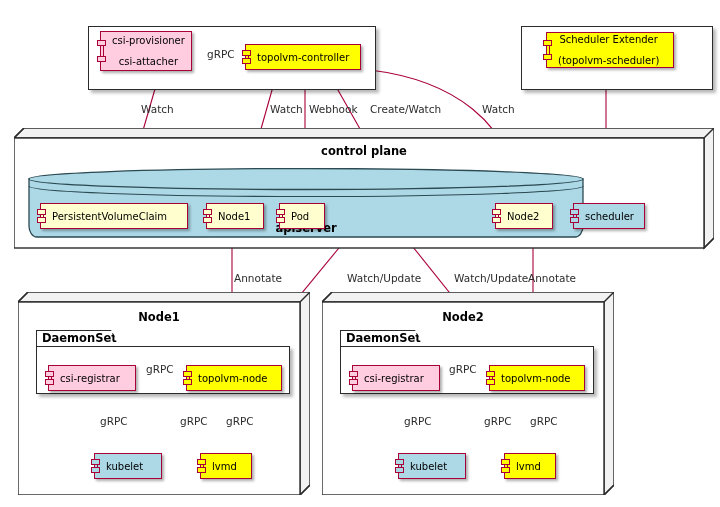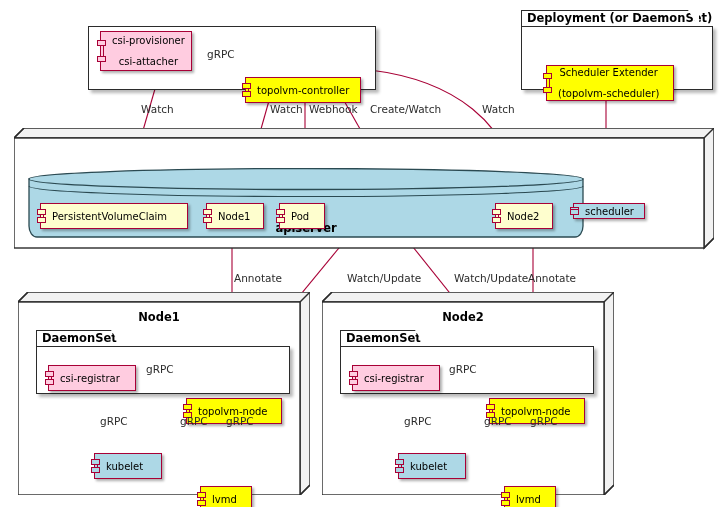"Deployment (or DaemonSet)" div.pkg-tab { html: <div> <span>Deployment (or DaemonSet)</span> </div> -> none }
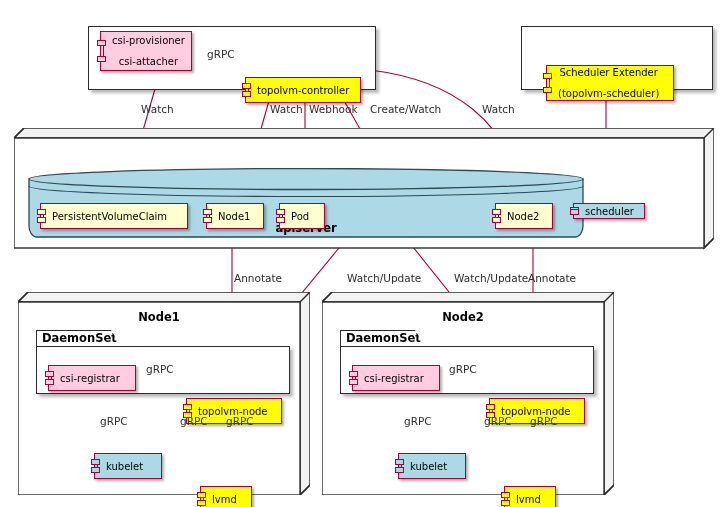"Scheduler Extender" .c-yellow { margin-top: 33px -> none }
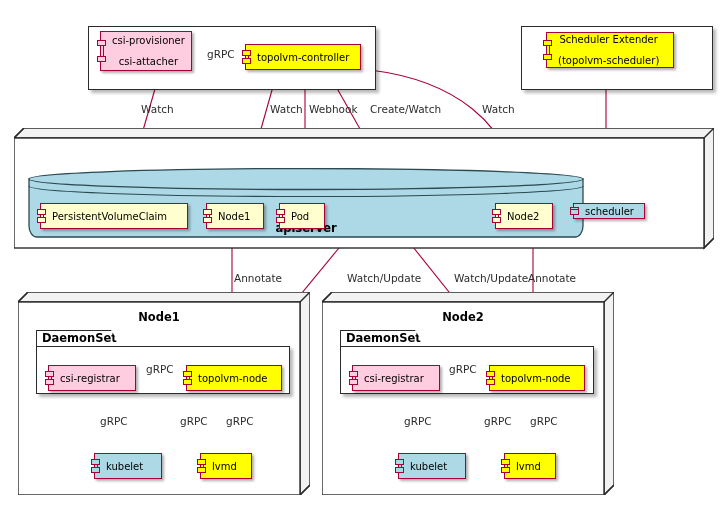"control plane" div.cube-title { html: none -> <div>control plane</div> }
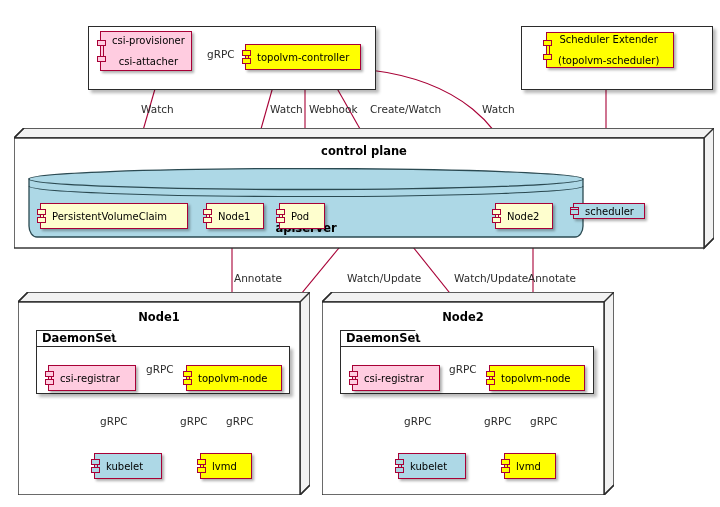"scheduler" div.cmp { height: 16px -> 26px }
